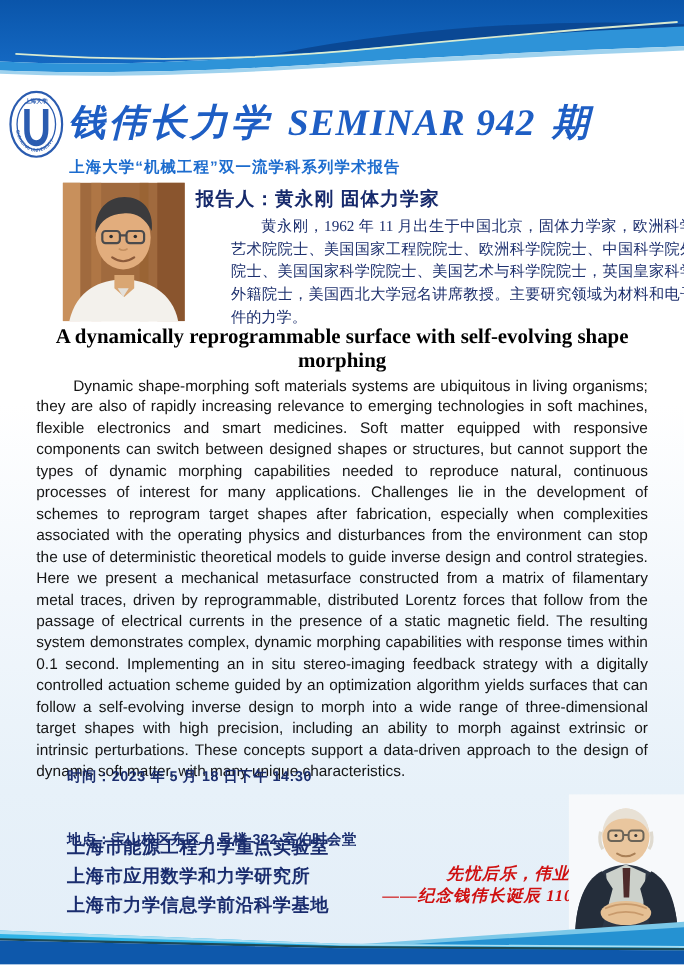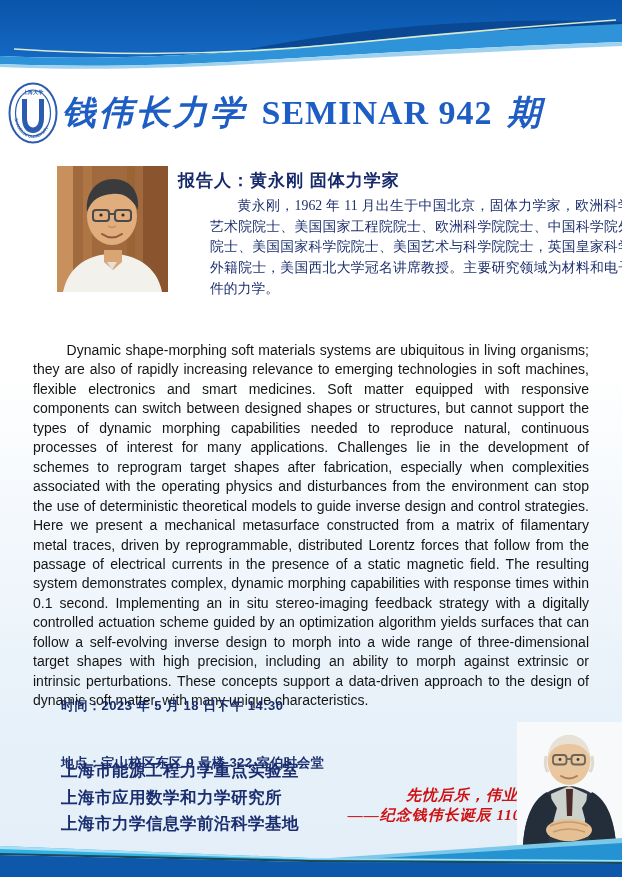"SEMINAR 942" .main-title .en { font-style: none -> italic }
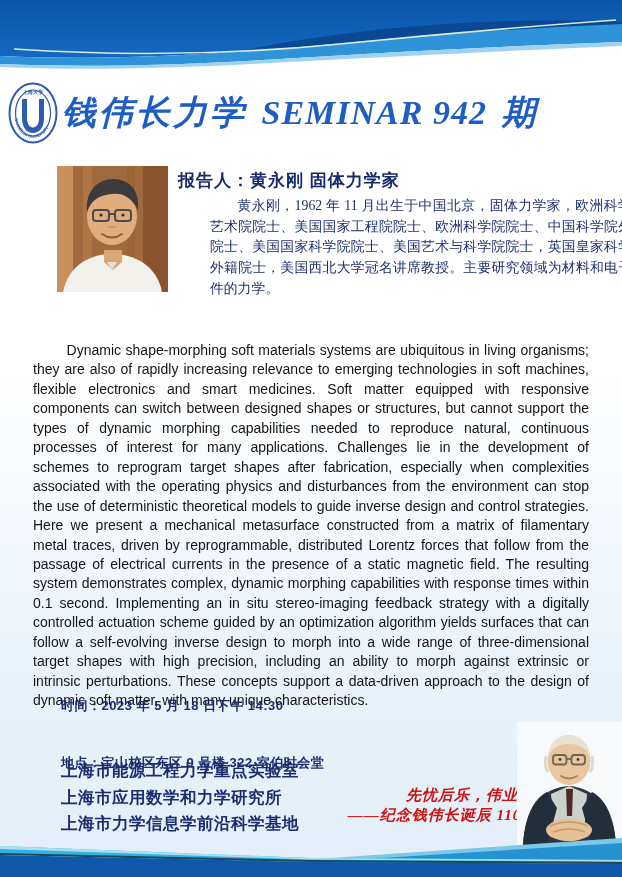"上海大学“机械工程”双一流学科系列学术报告" div.abs { html: none -> <div>上海大学“机械工程”双一流学科系列学术报告</div> }
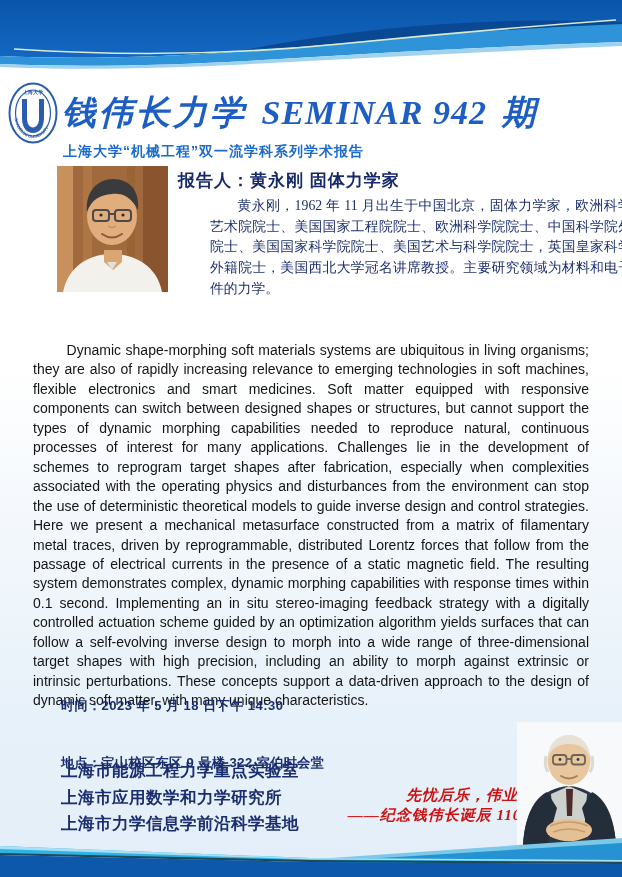"A dynamically reprogrammable surface" div.abs { html: none -> <div> <span>A dynamically reprogrammable surface with self-evolving shape morphing</span> </div> }
